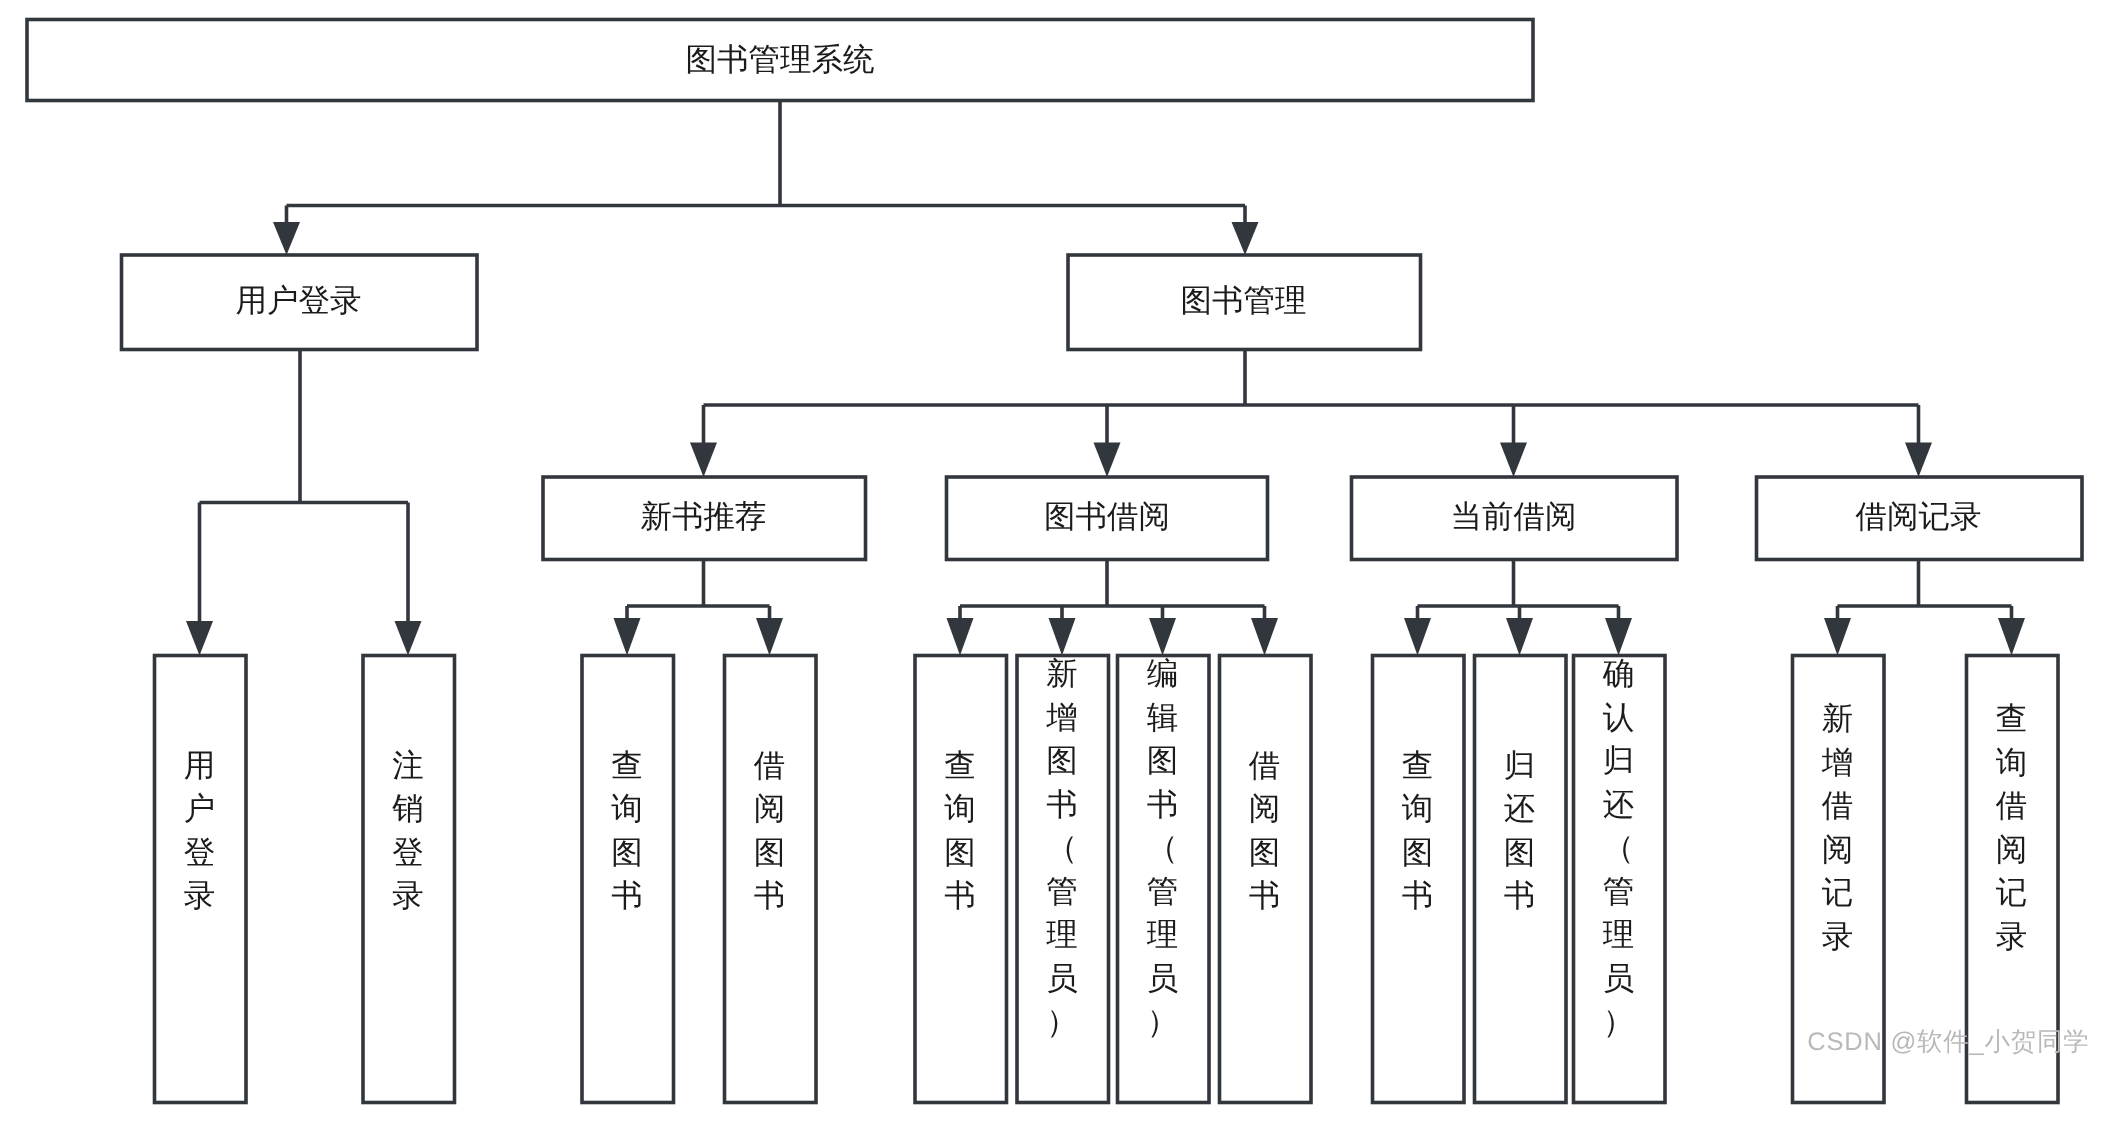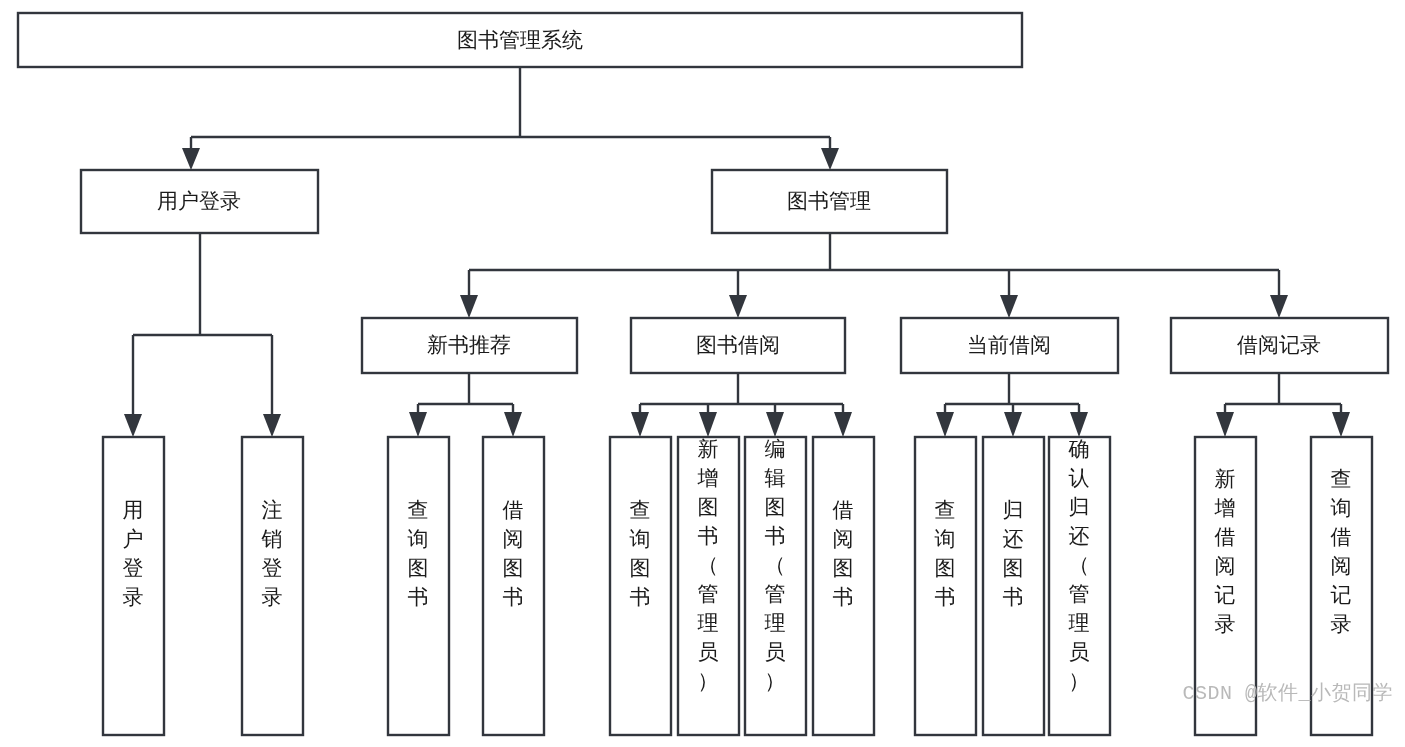"CSDN @软件_小贺同学" .watermark { font-family: Liberation Mono, monospace -> Liberation Sans, sans-serif; font-size: 20px -> 17px }
